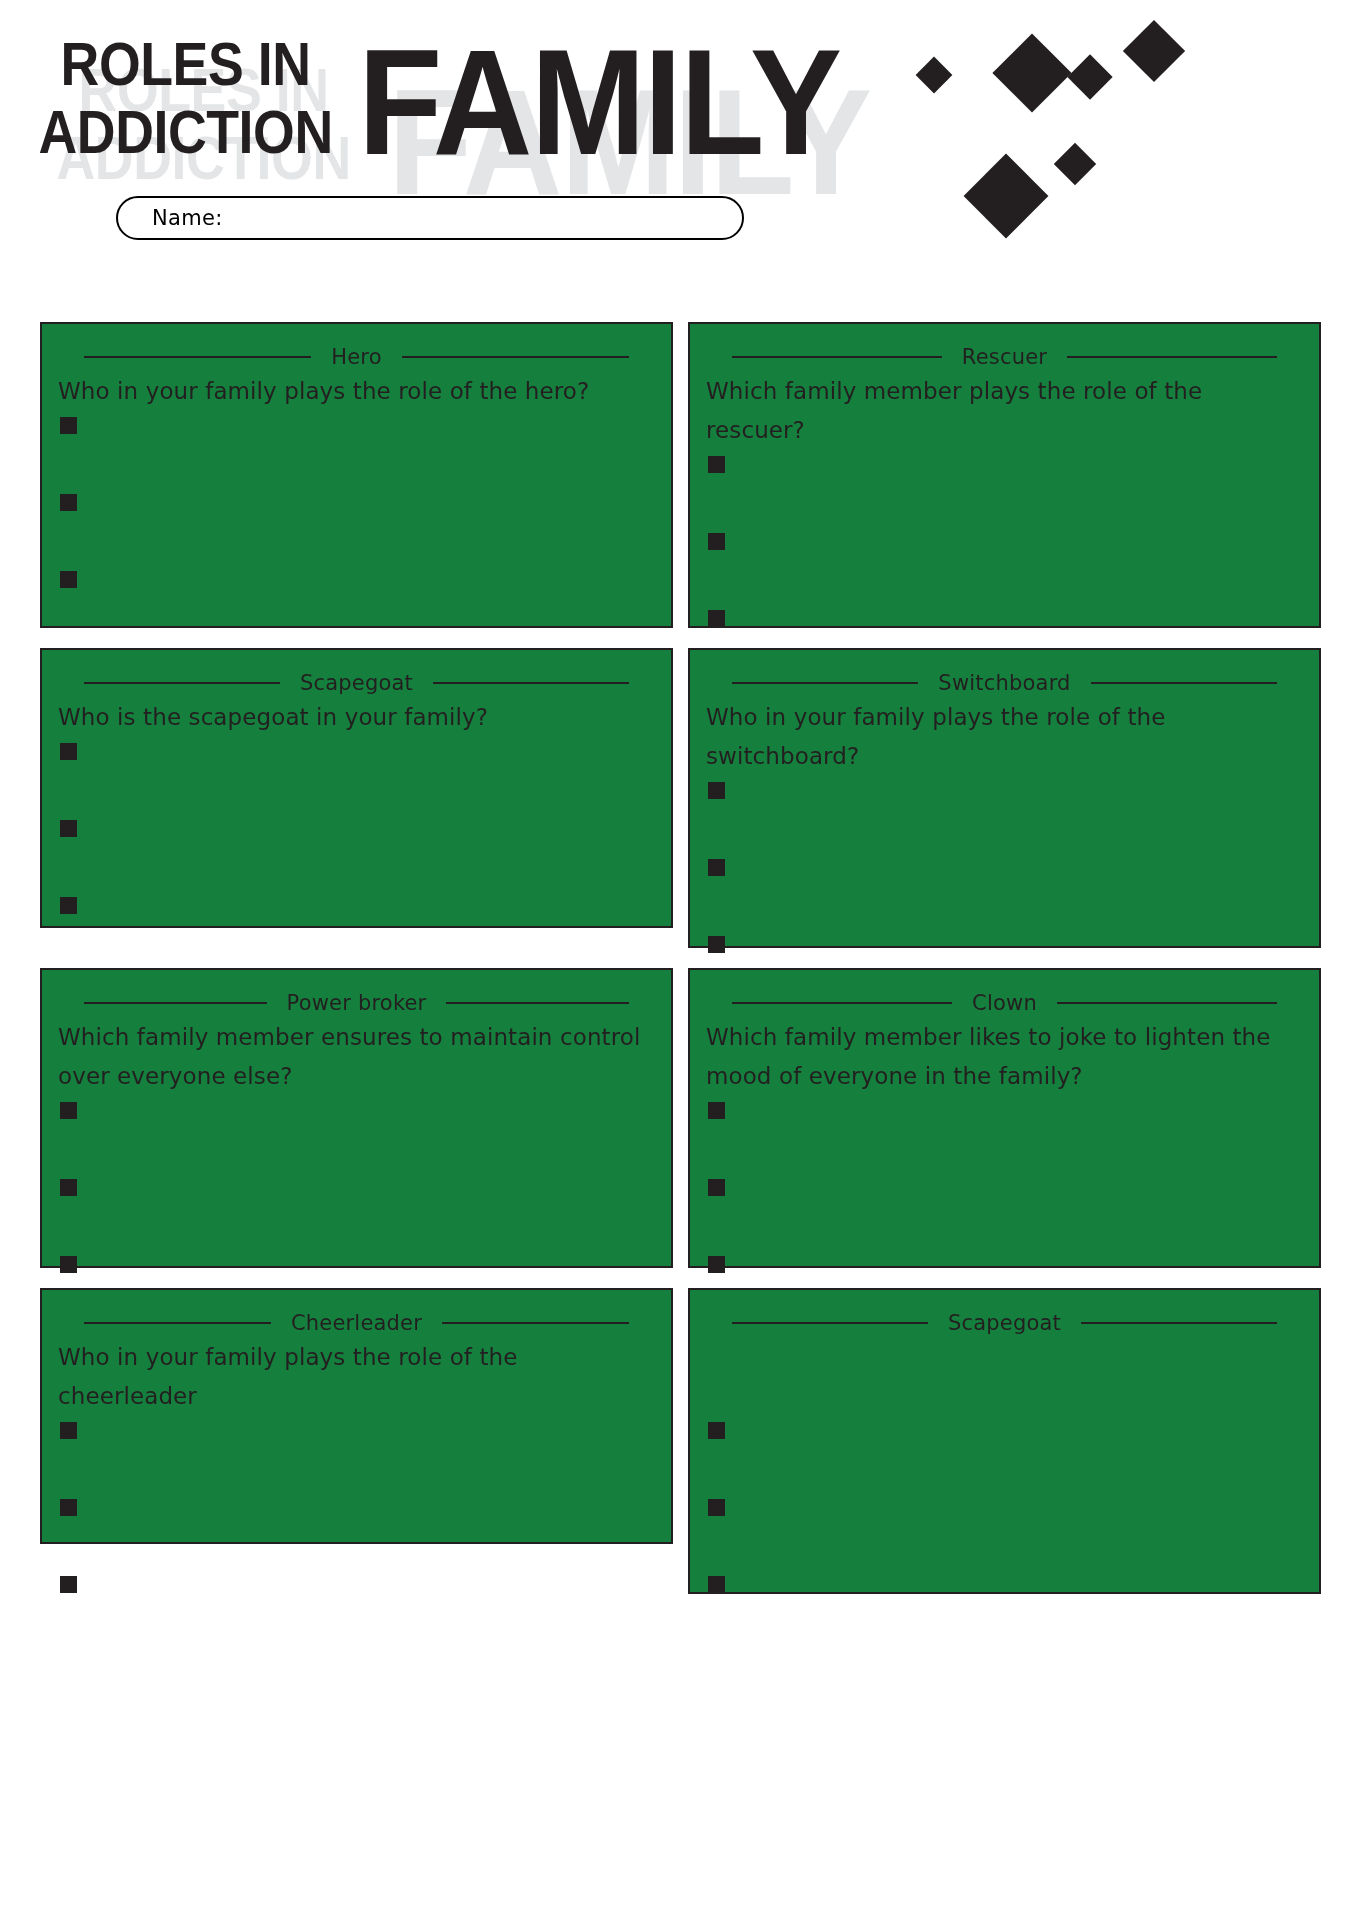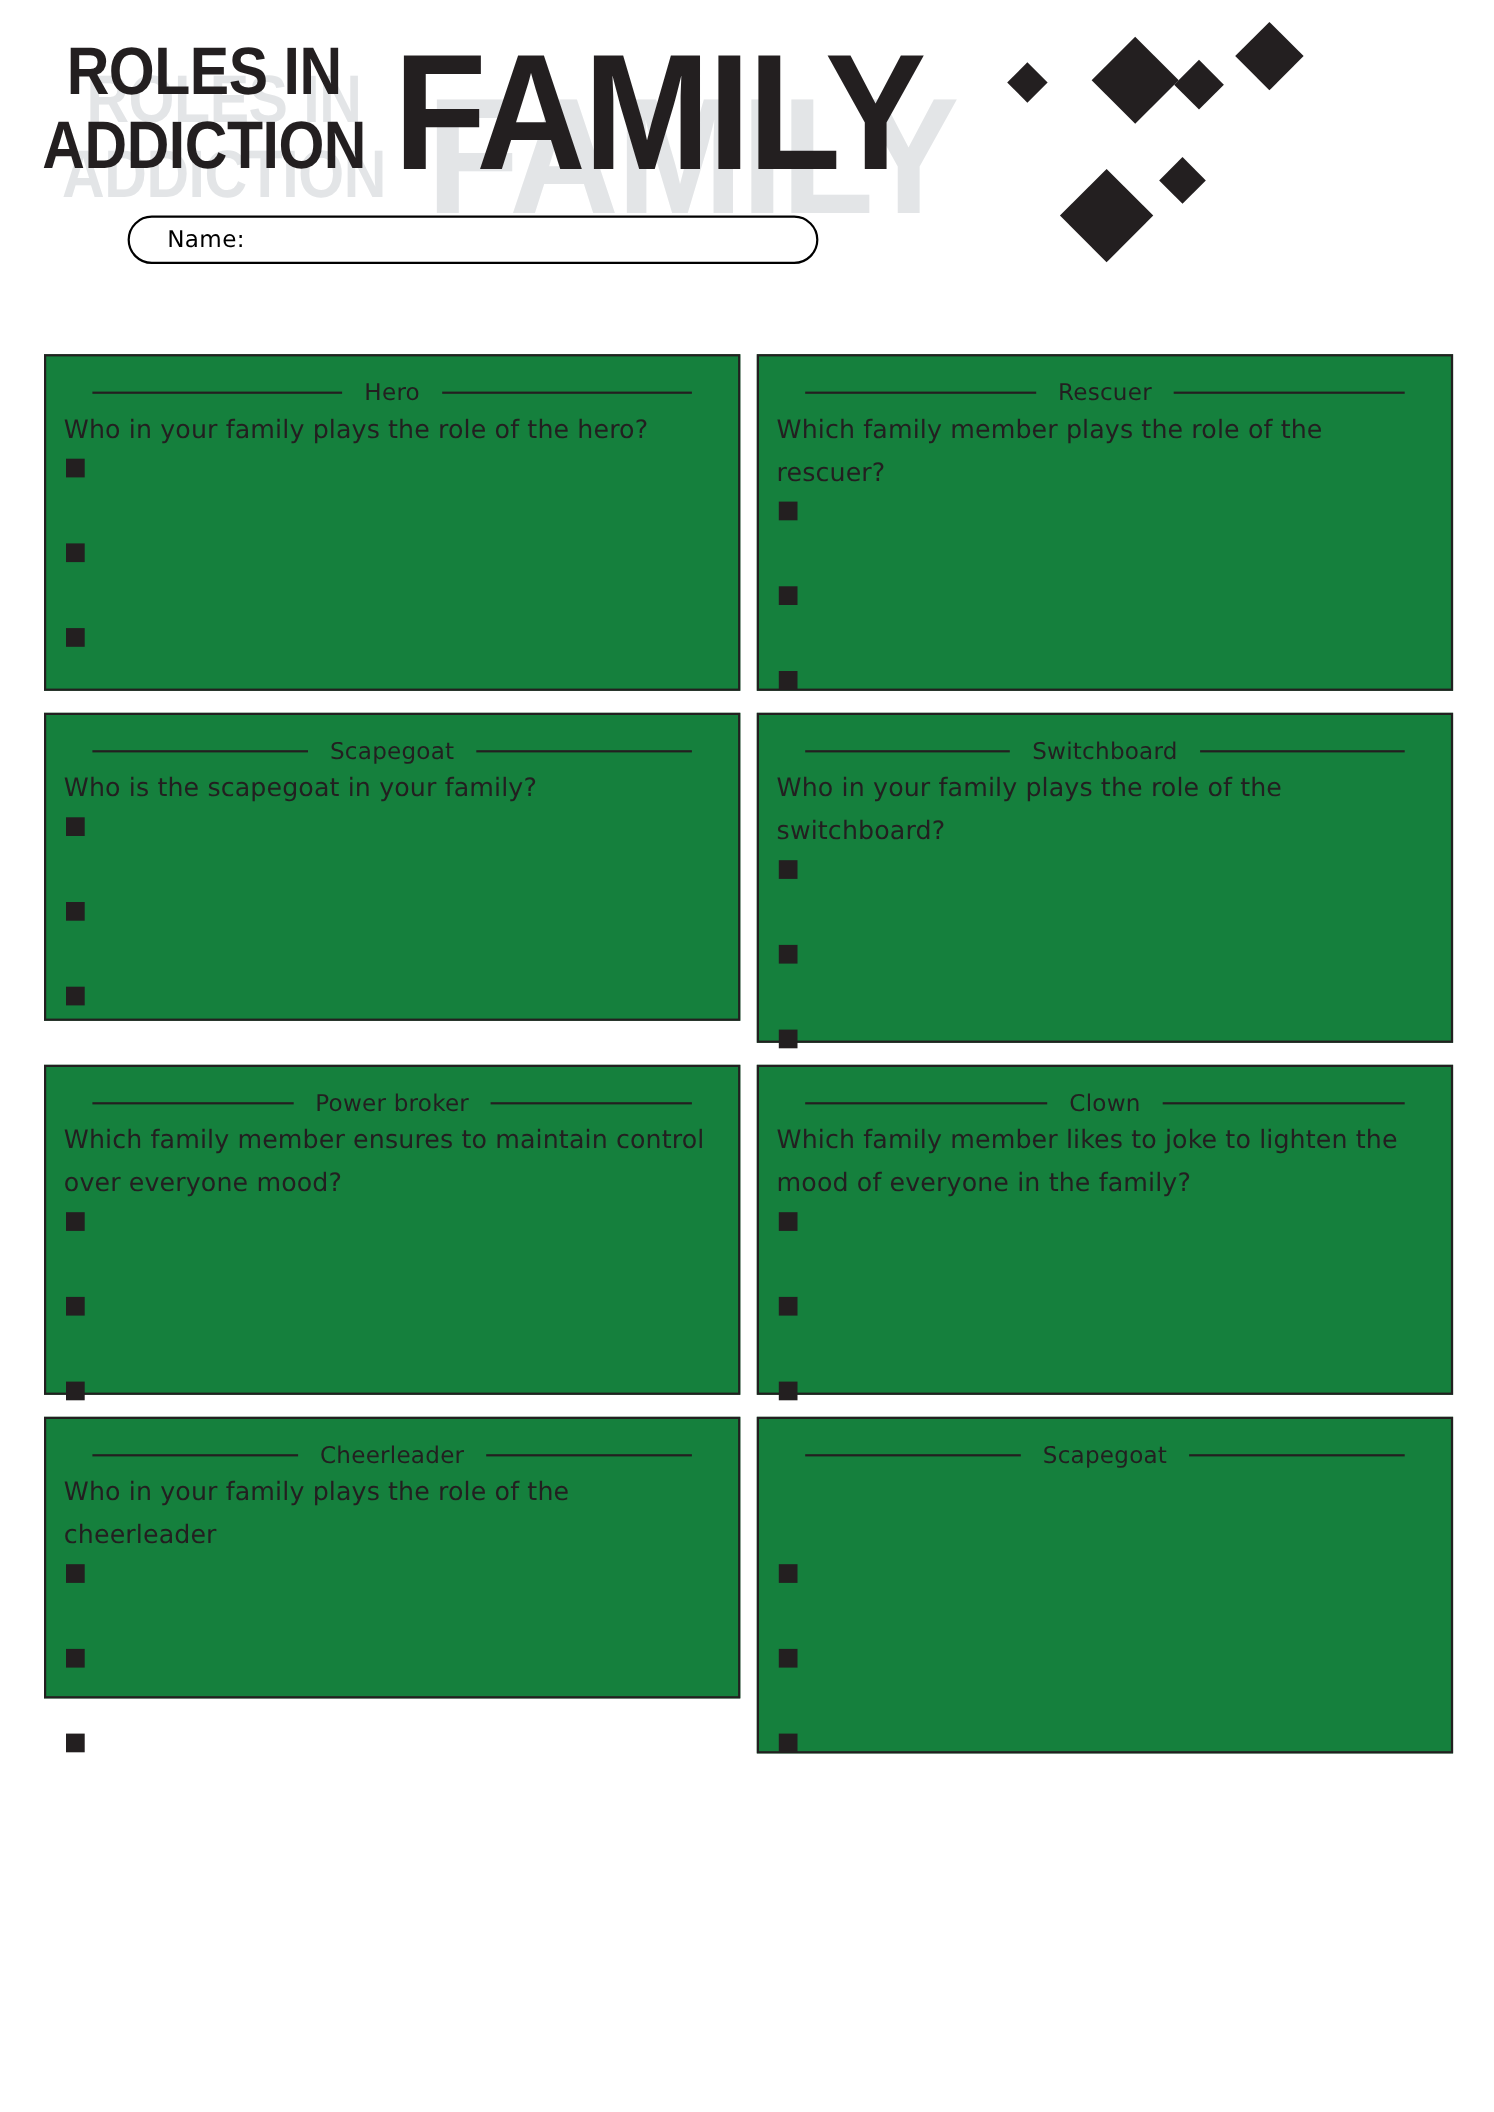"Which family member ensures to" div.card-question { text: mood -> else }
